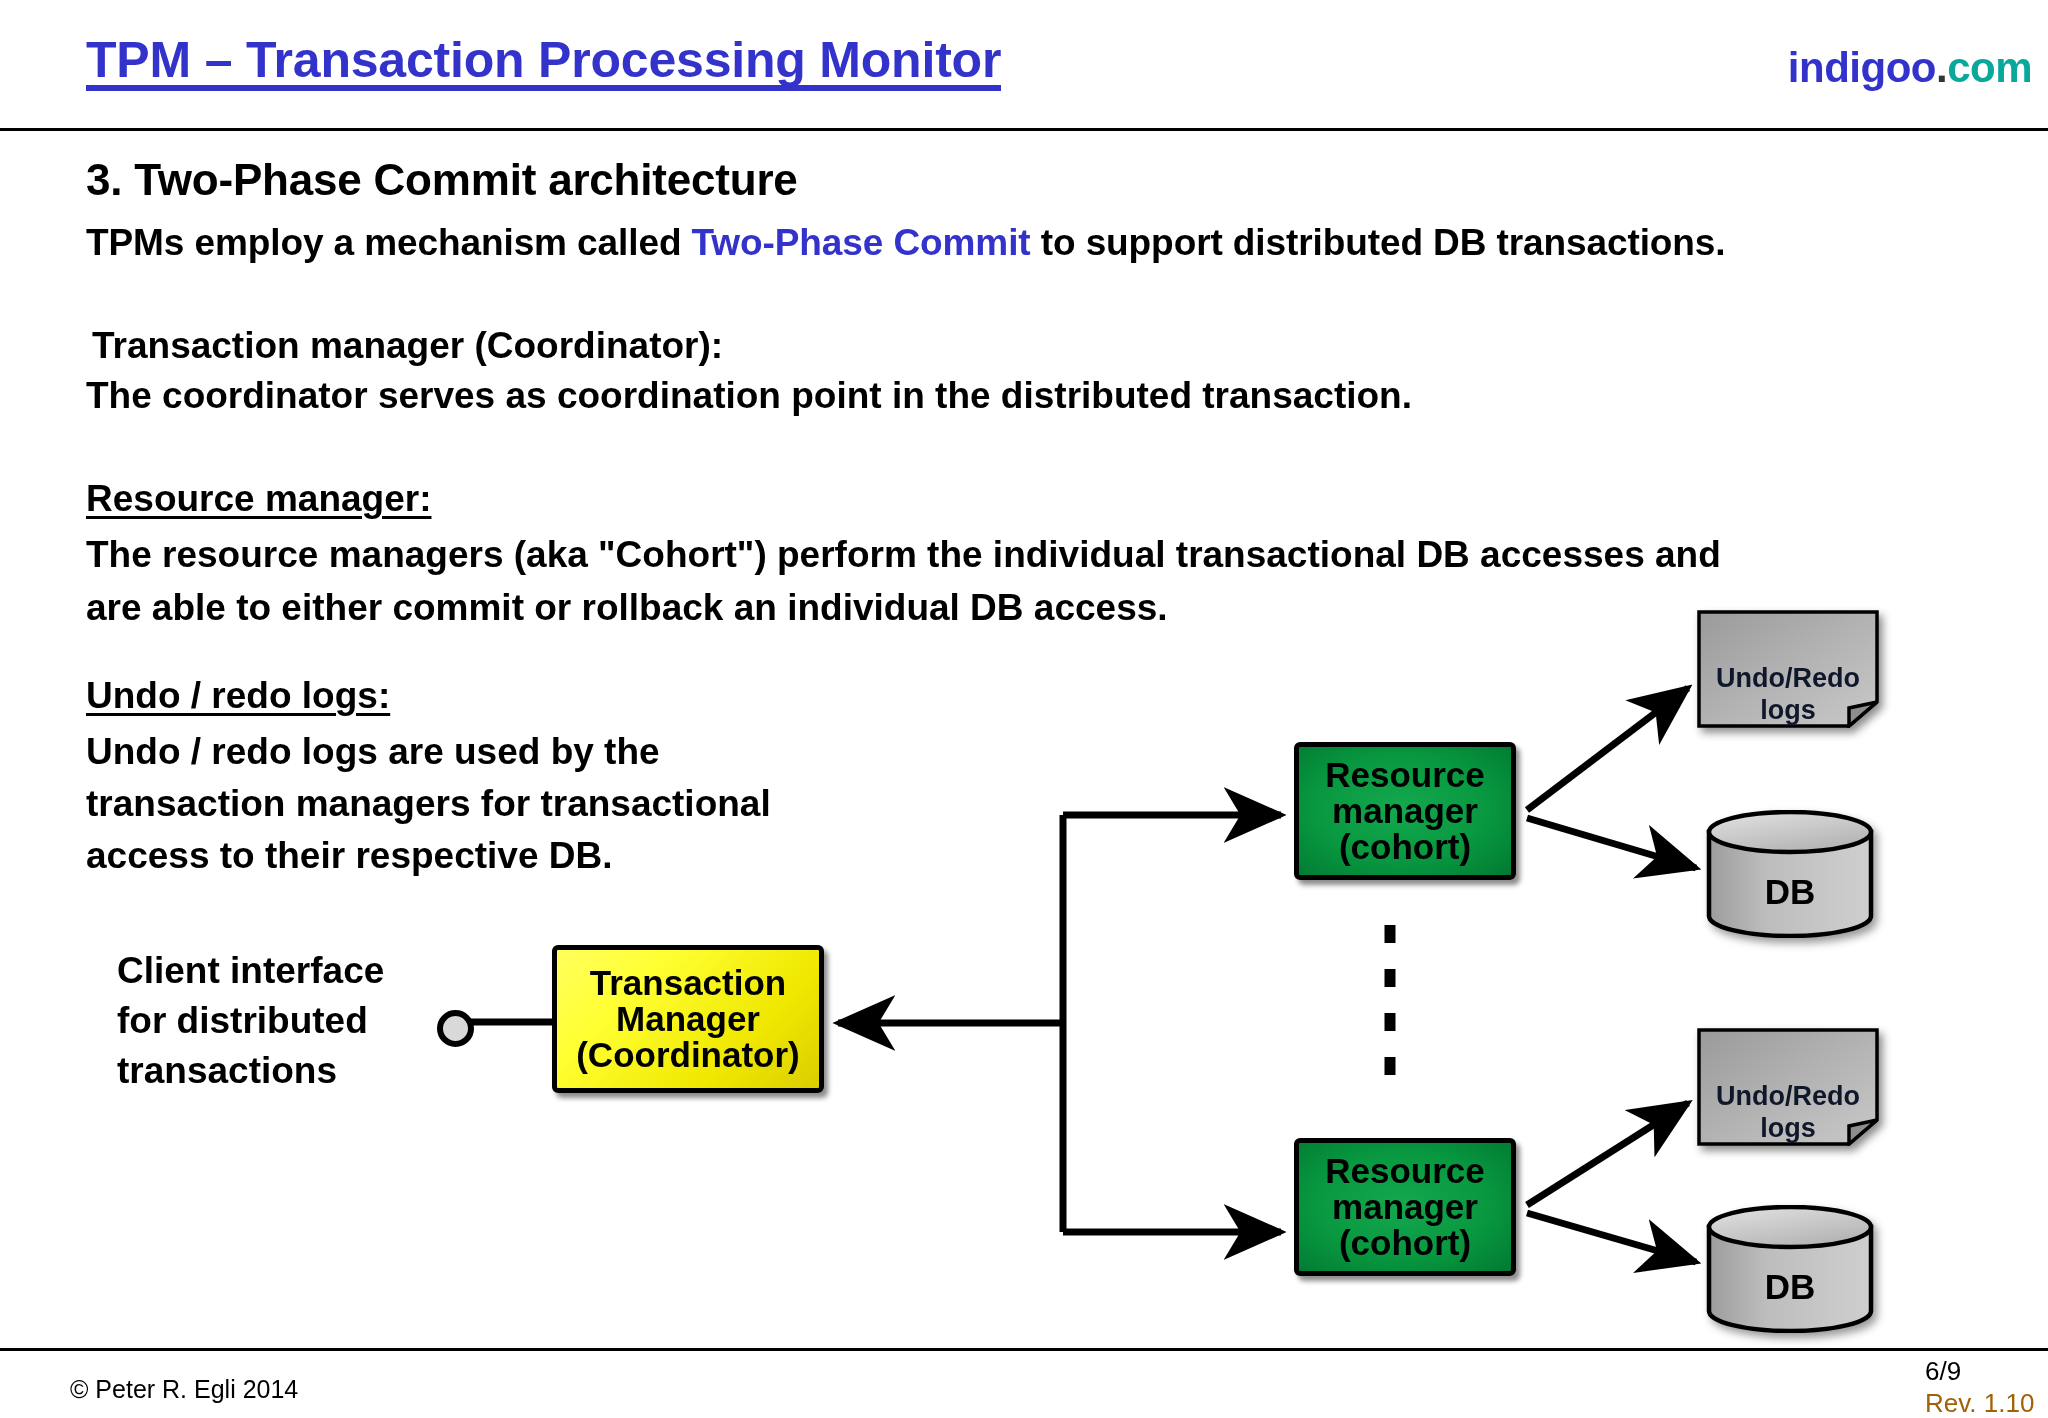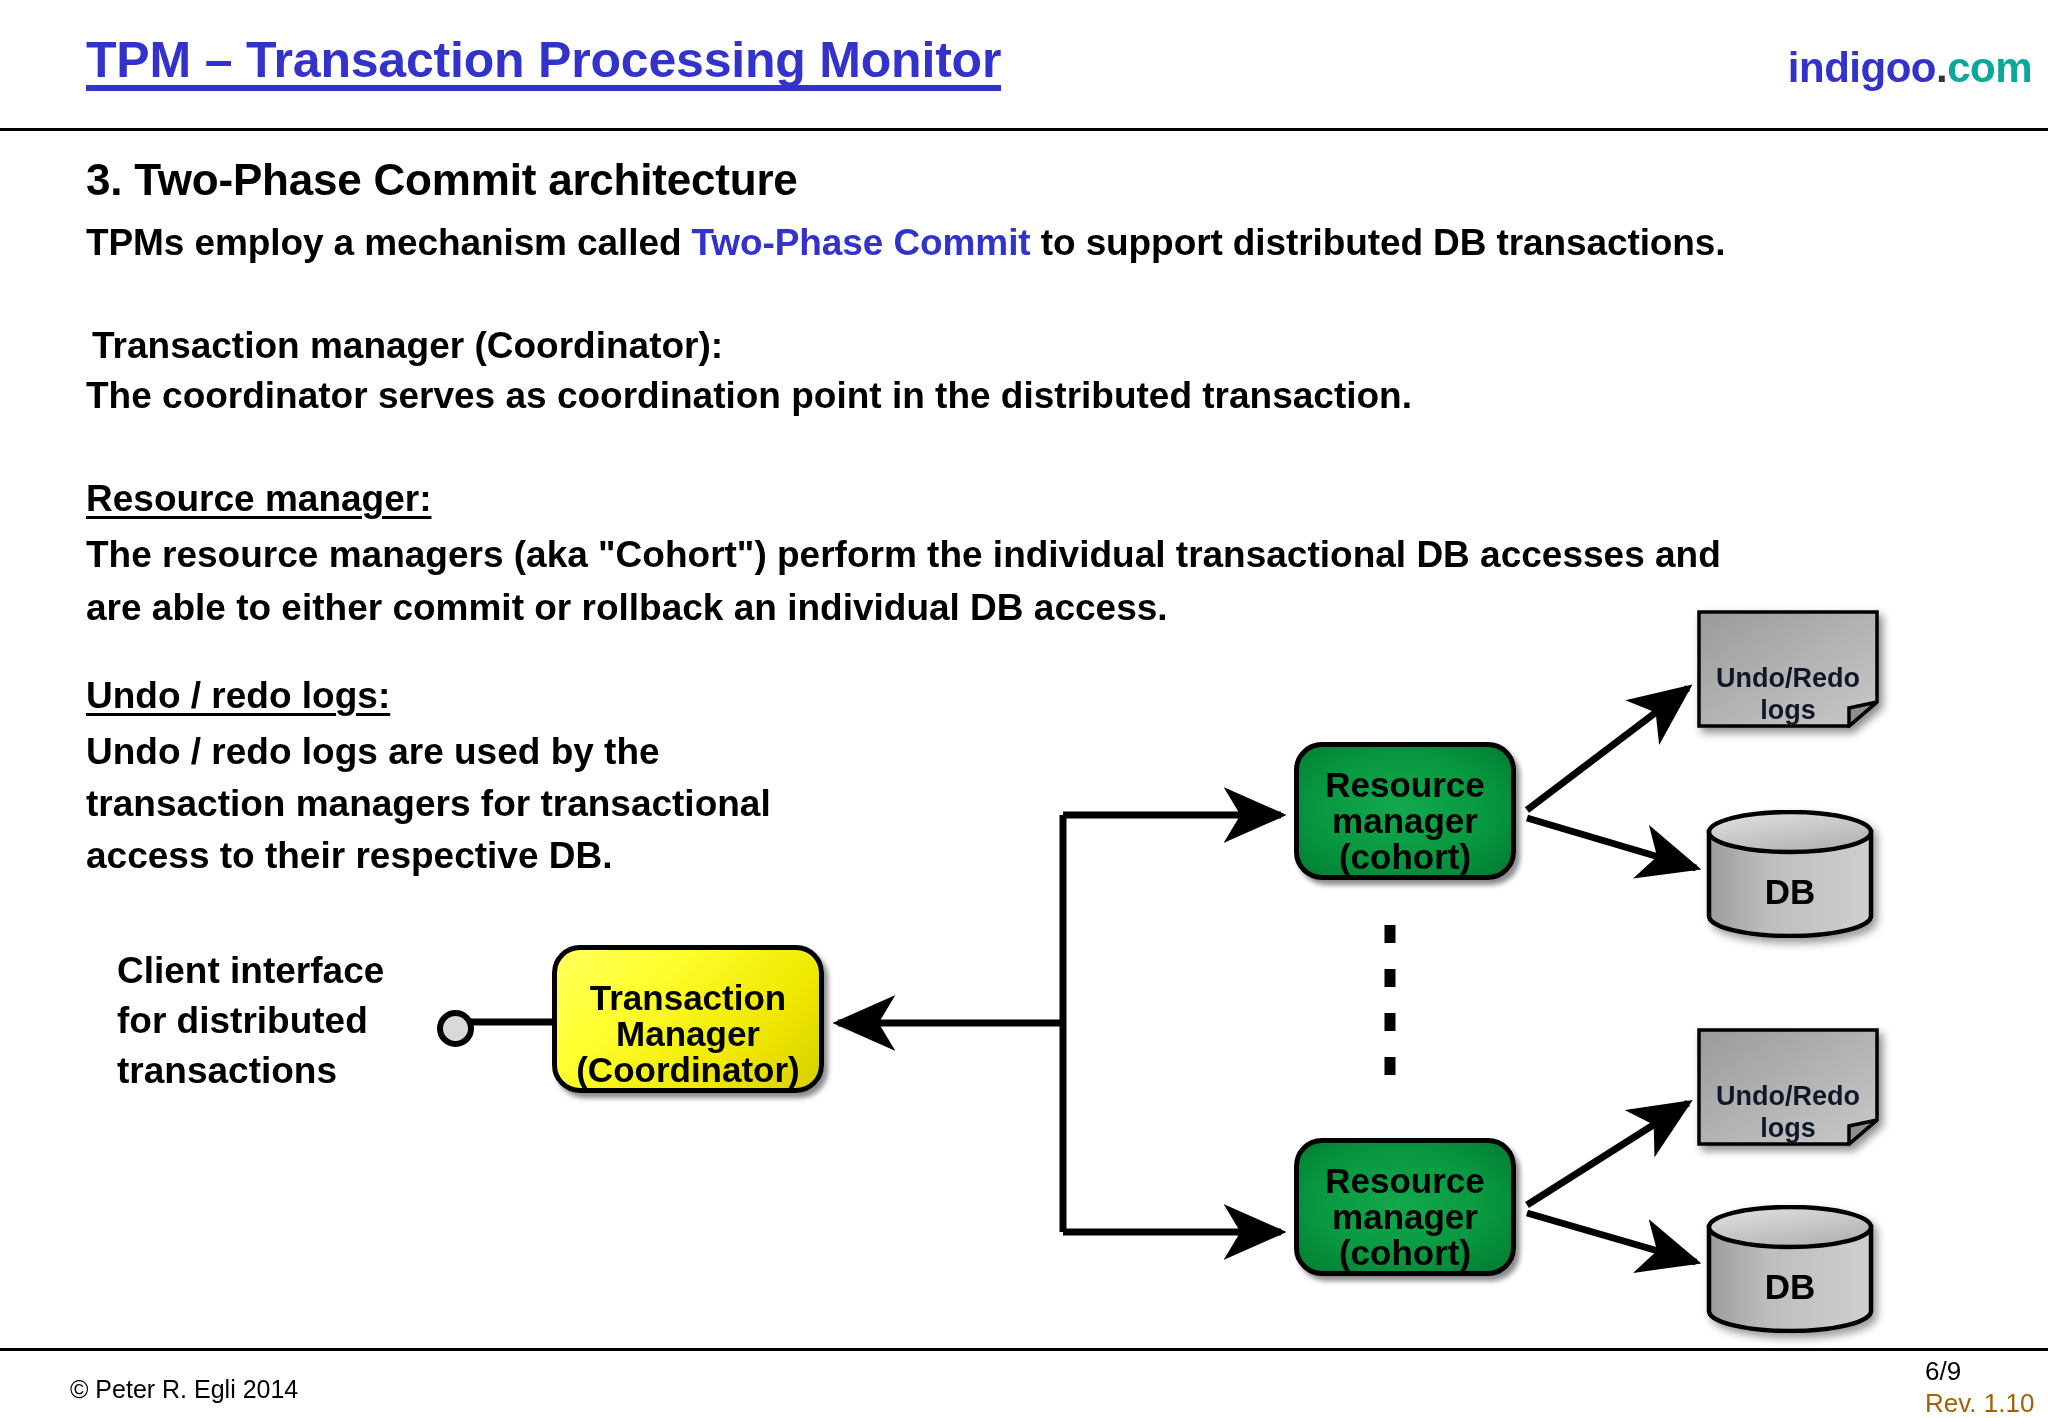"Resource" .procbox { border-radius: 28px -> 6px; justify-content: flex-end -> center }
